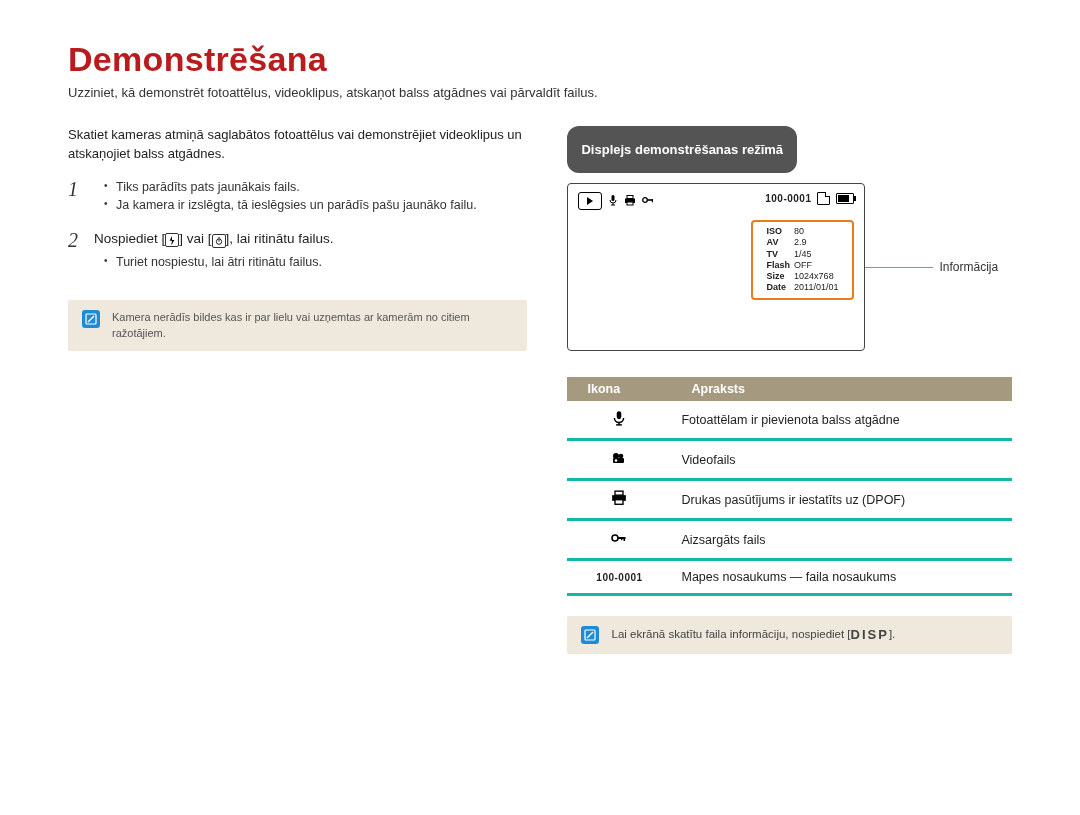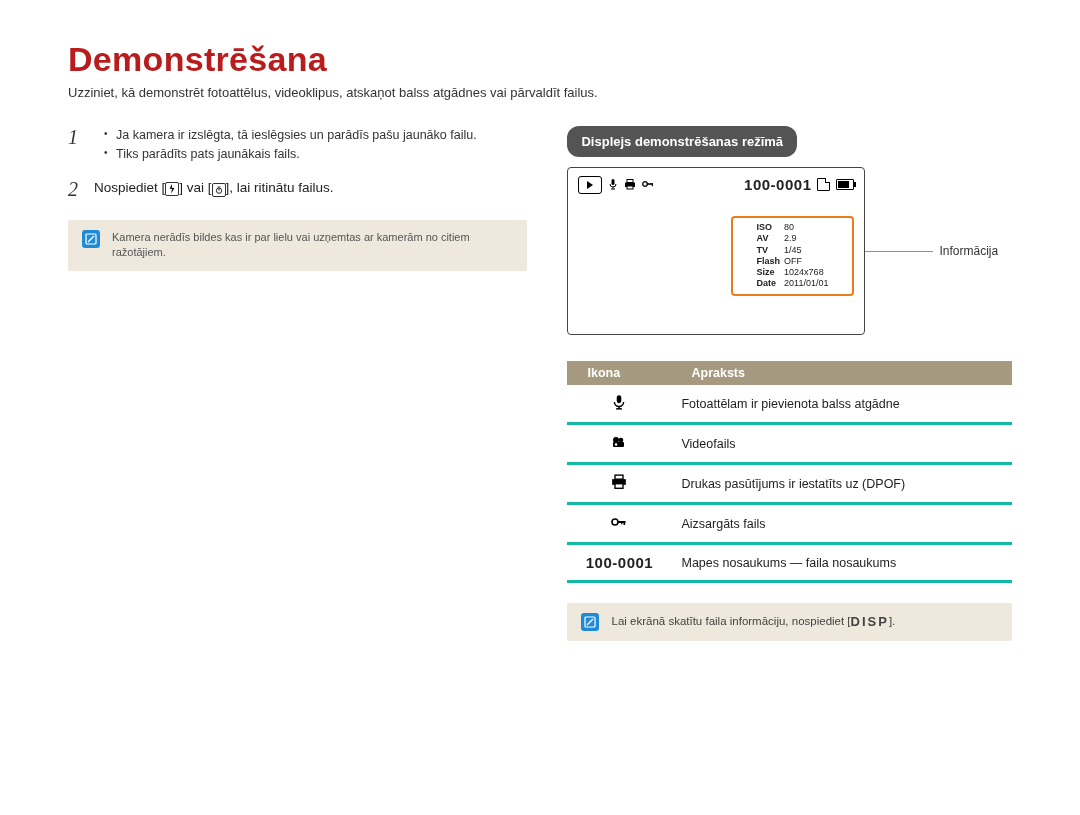"Skatiet kameras atmiņā saglabātos" div.sub-intro { html: none -> <div>Skatiet kameras atmiņā saglabātos fotoattēlus vai demonstrējiet videoklipus un atskaņojiet balss atgādnes.</div> }
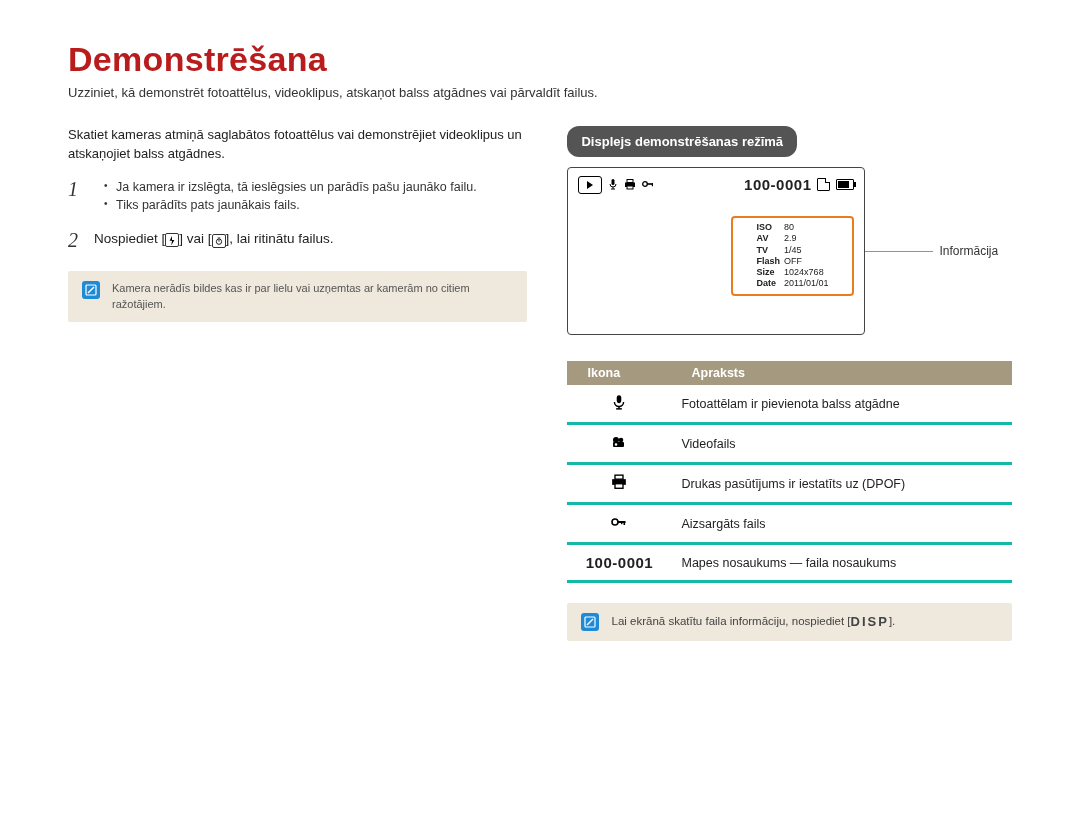"Displejs demonstrēšanas režīmā" .right-pill { padding: 8px 14px -> 16px 14px }
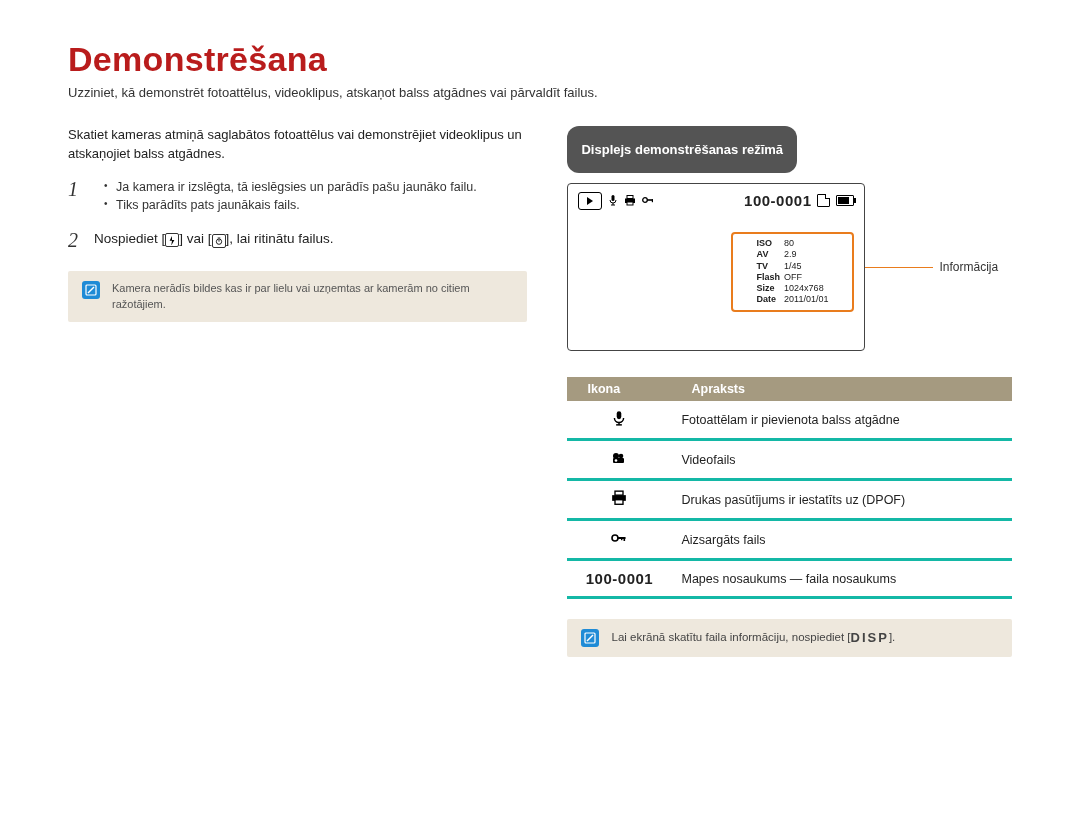"Ja kamera ir izslēgta, tā" li { order: before "Tiks parādīts pats jaunākais fails." -> after "Tiks parādīts pats jaunākais fails." }
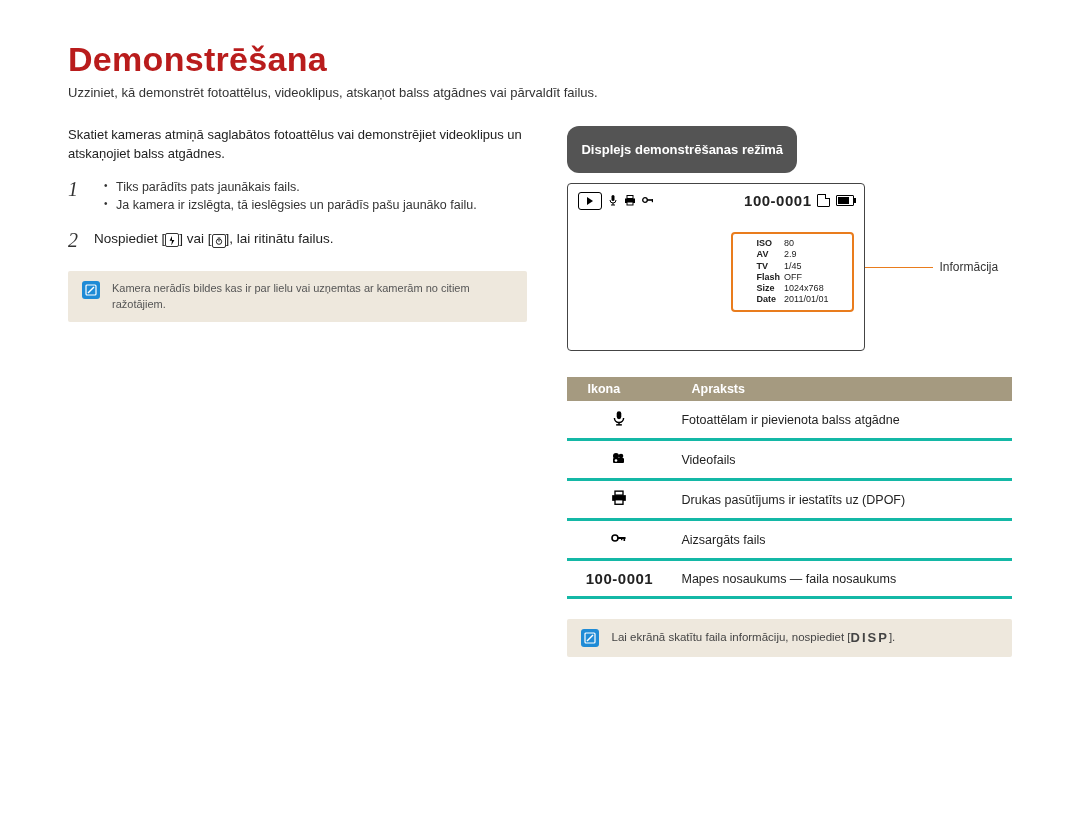"100-0001" .file-label { font-size: 15px -> 10px }
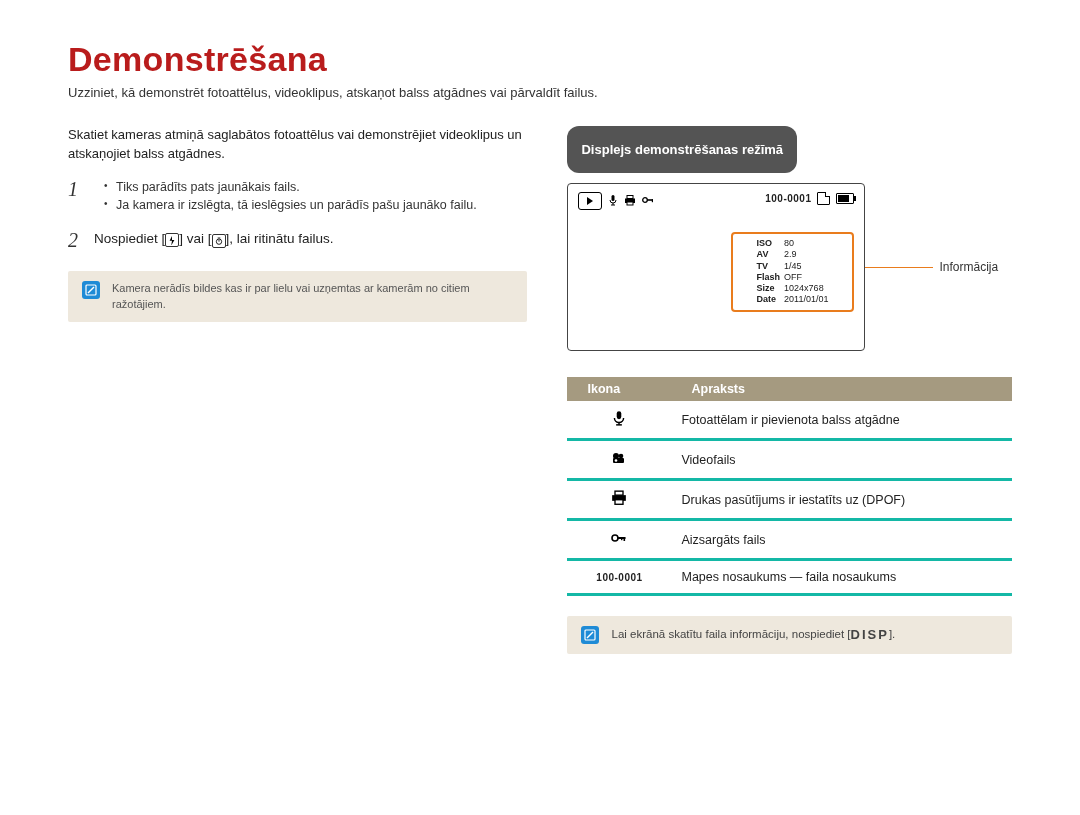"ISO" .info-box { padding: 4px 22px -> 4px 12px; top: 48px -> 36px }
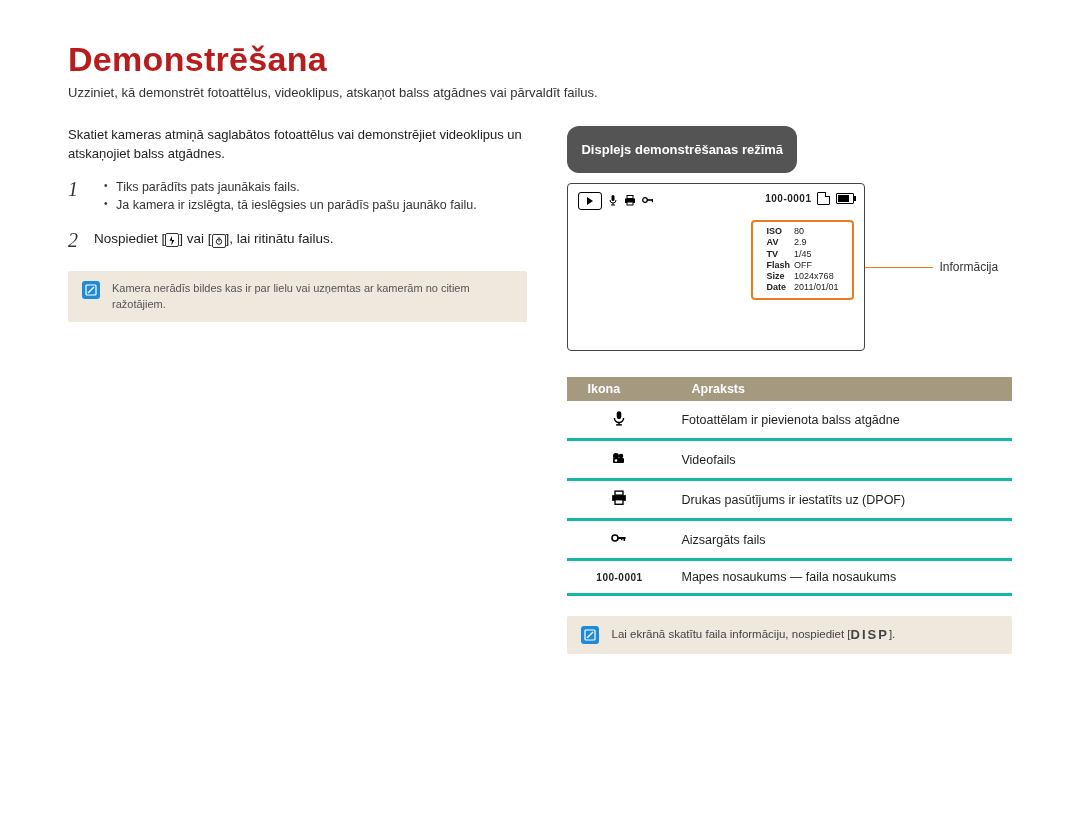"Turiet nospiestu, lai ātri ritinātu" ul.bullets { html: none -> <ul> <li>Turiet nospiestu, lai ātri ritinātu failus.</li> </ul> }
